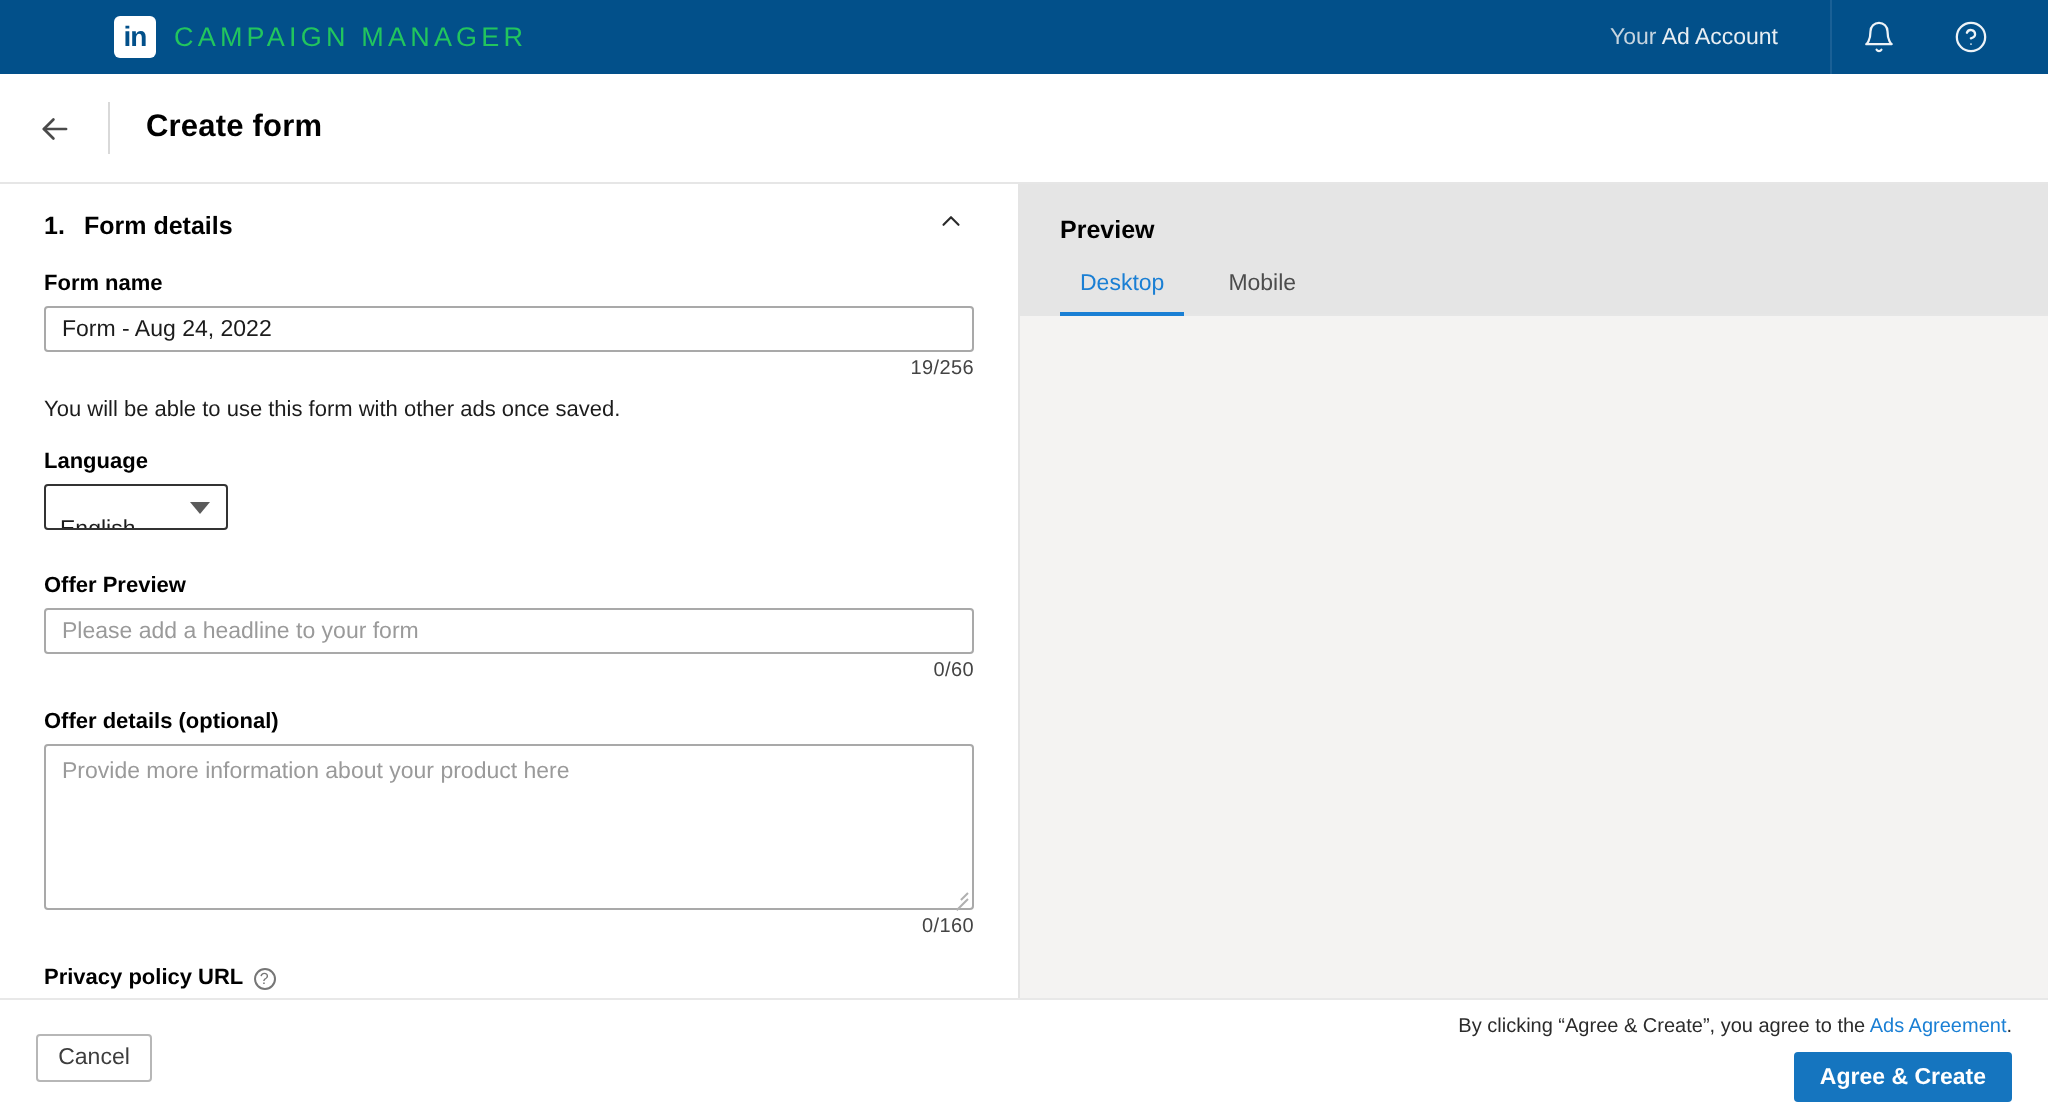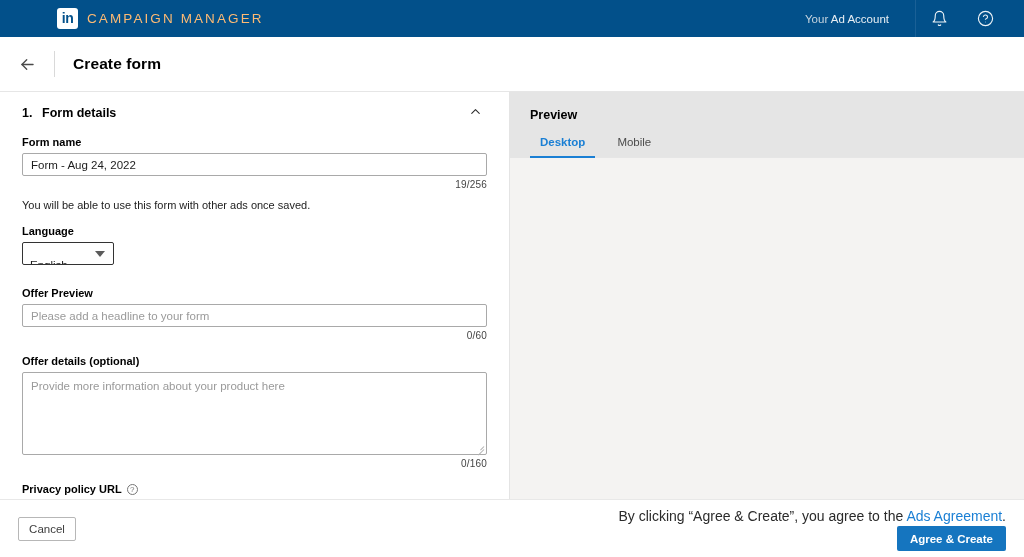"CAMPAIGN MANAGER" .brand-text { color: #fdba74 -> #22c55e }
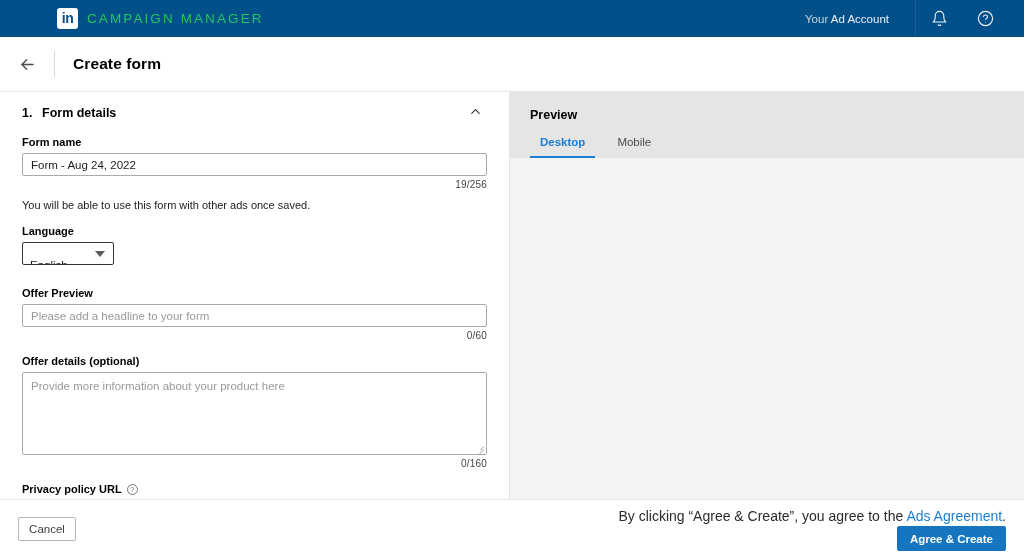"Desktop" .tab.active { font-weight: bold -> normal }
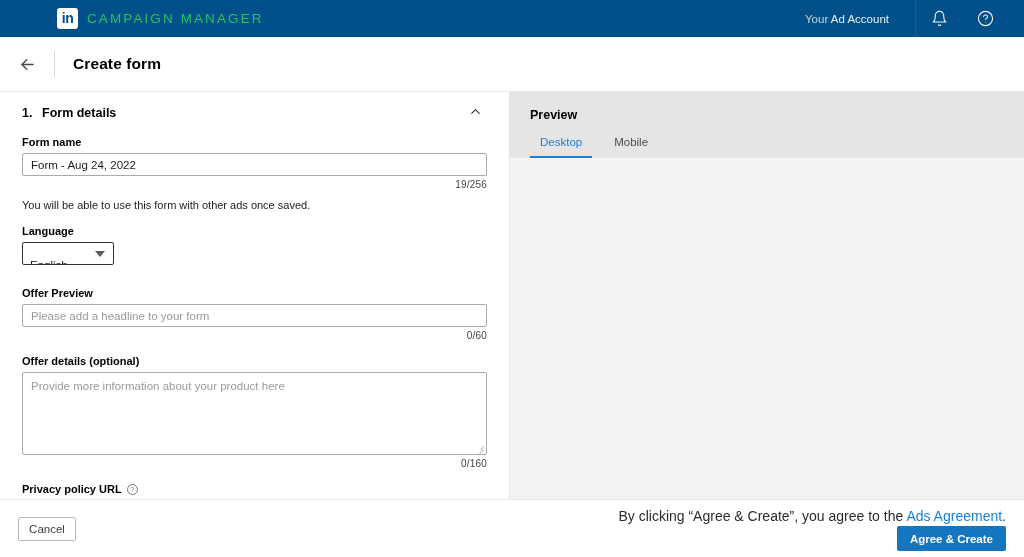"By clicking “Agree & Create”," .agree-text { font-size: 14px -> 10px }
